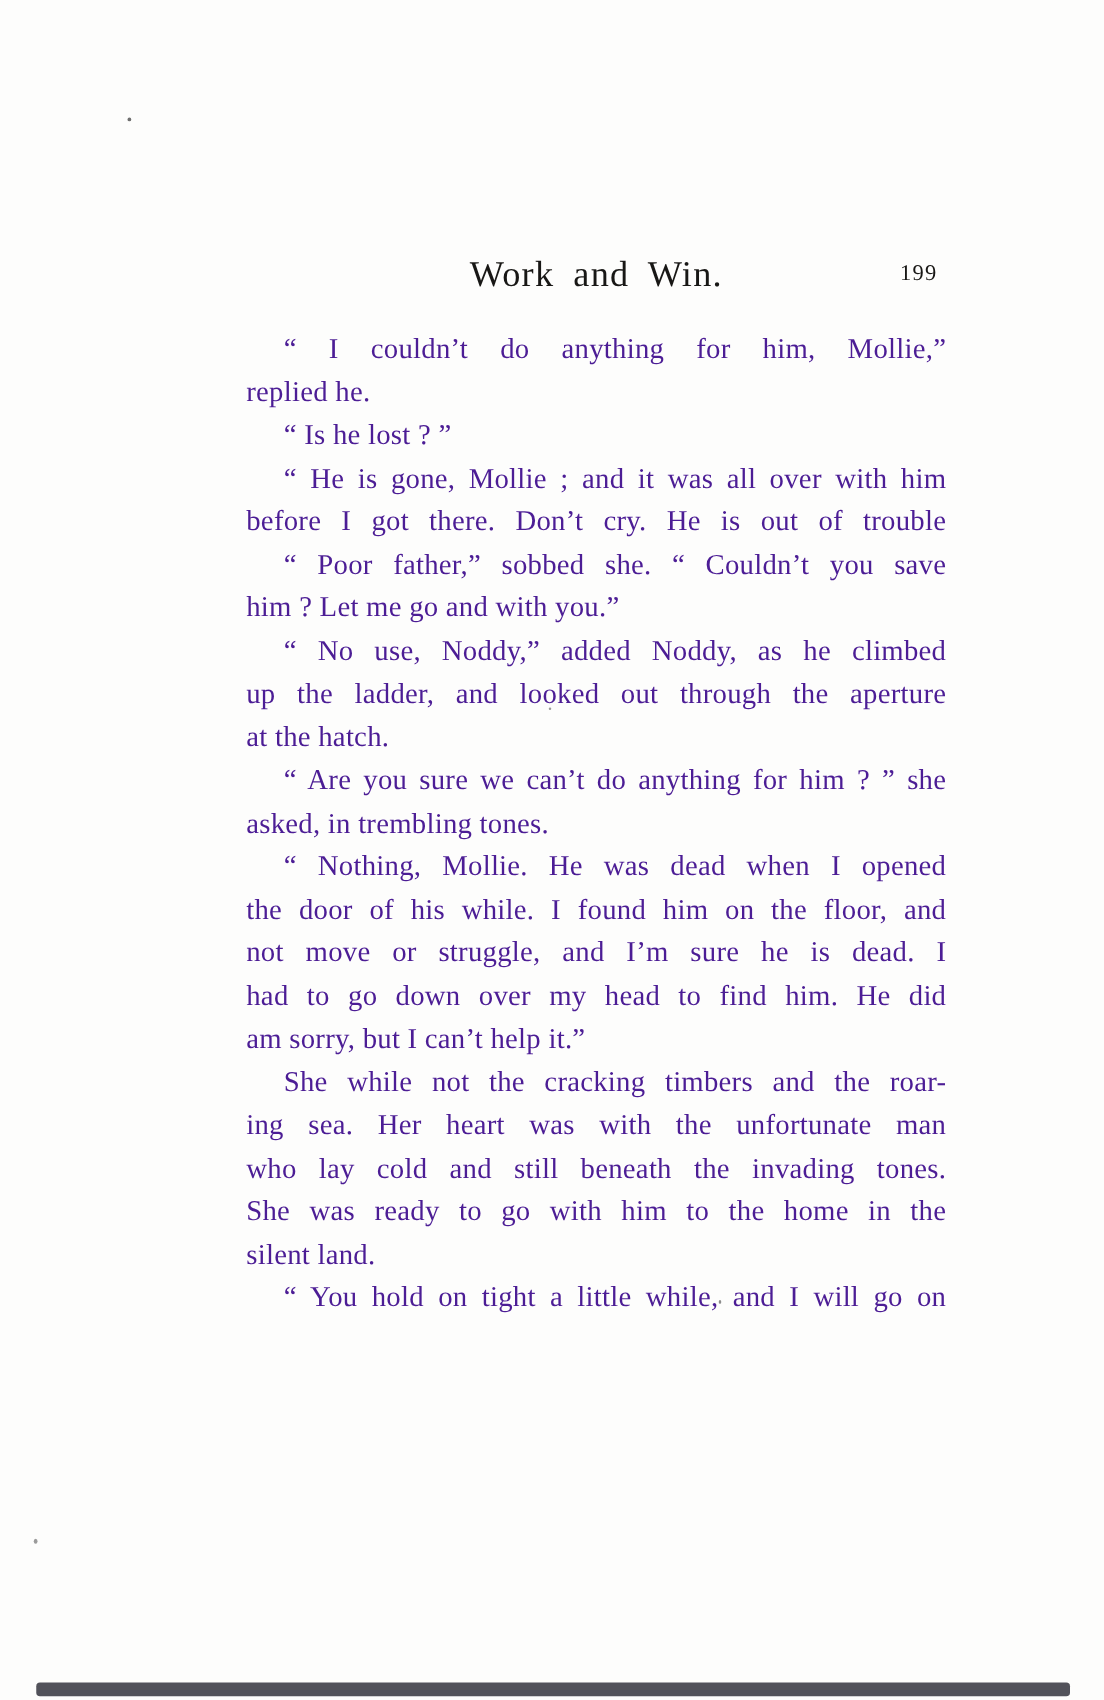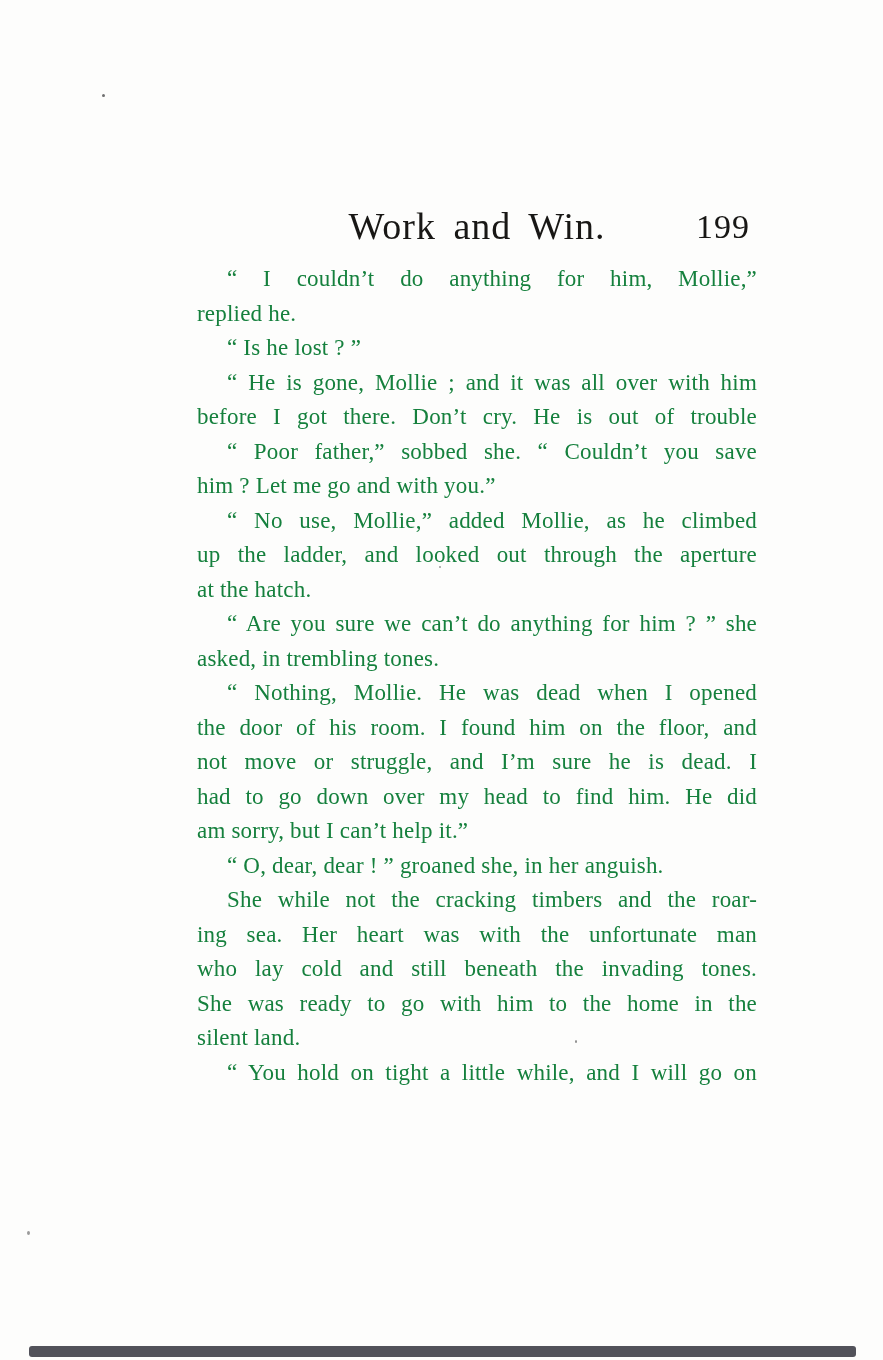"Work and Win." .running-title { font-size: 38px -> 29px }
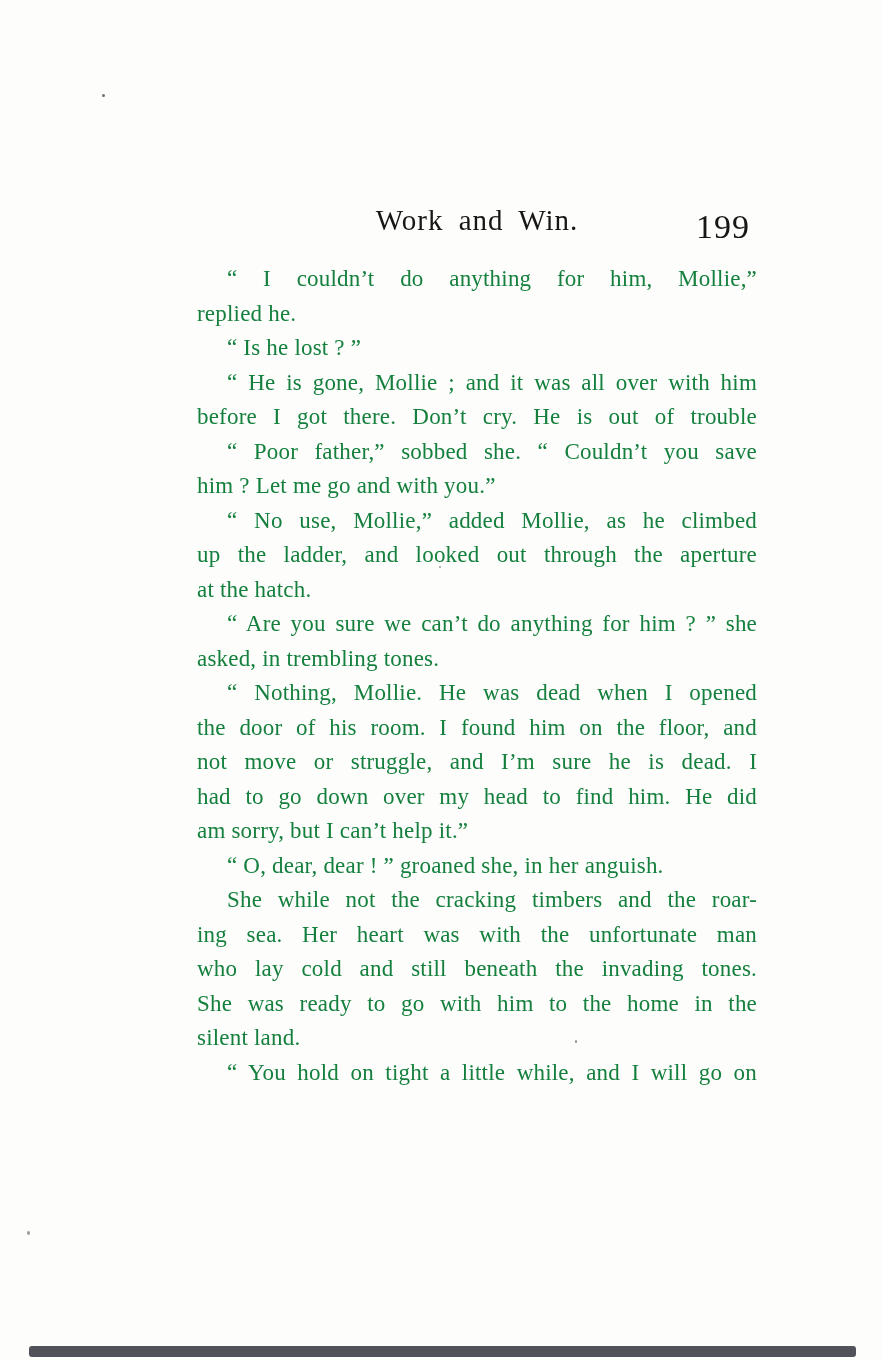"199" .page-number { font-size: 34px -> 18px }
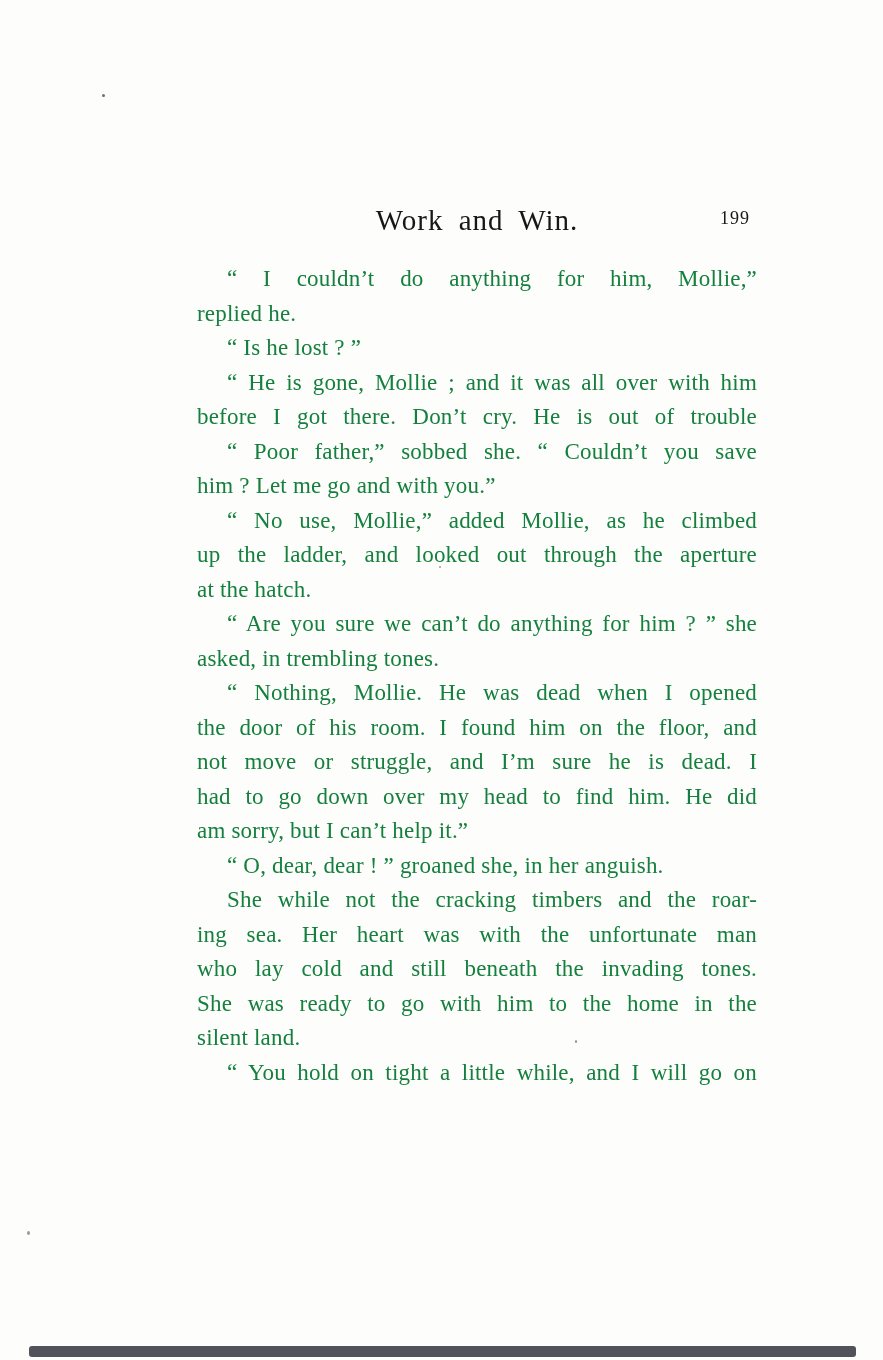"“ I couldn’t do anything" .bl { color: #15803d -> #4c1d95 }
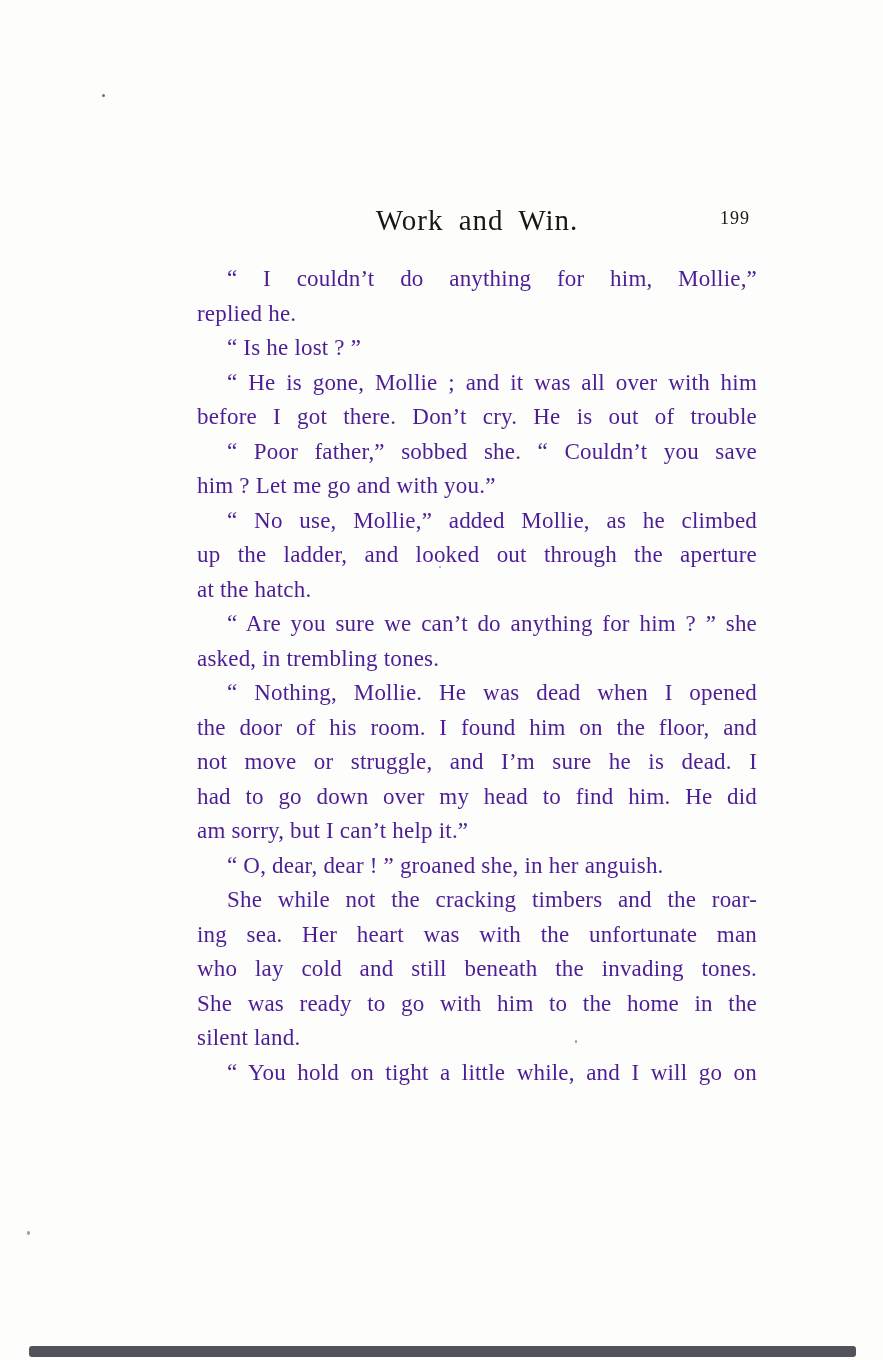"“ No use, Mollie,” added" div.bl { text: Mollie,” added Mollie -> Noddy,” added Noddy }
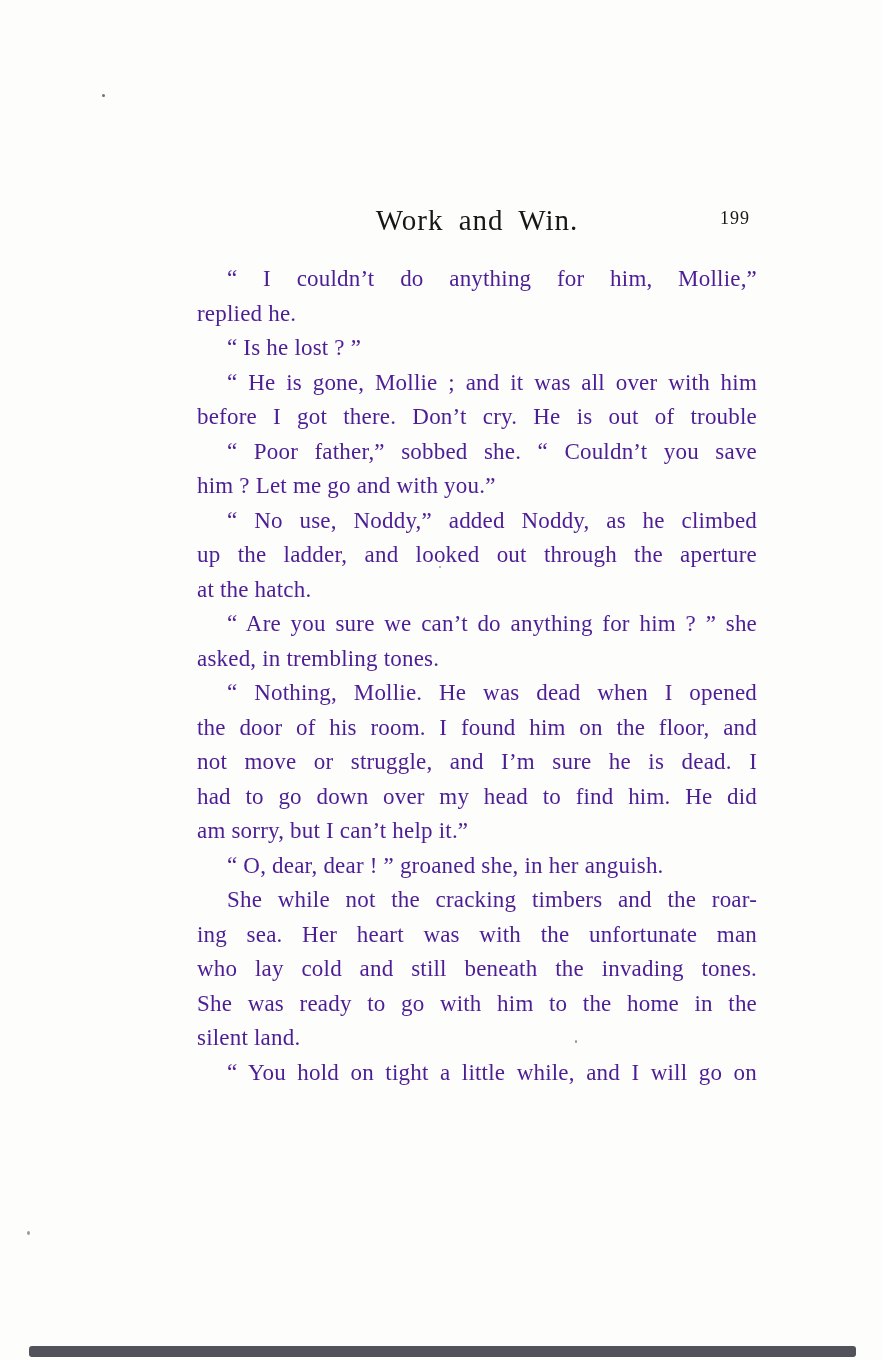"the door of his room." div.bl { text: room -> while }
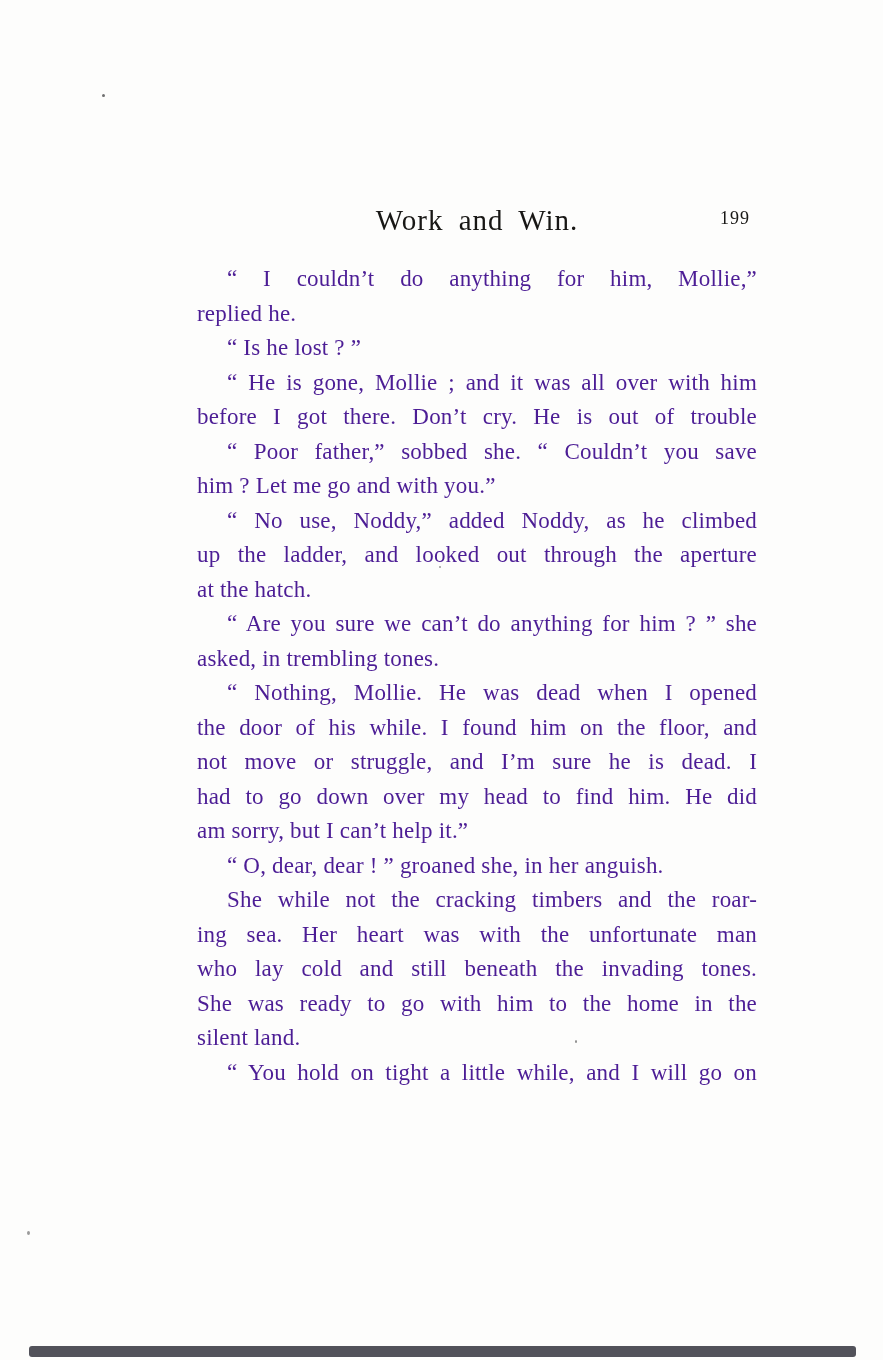"“ O, dear, dear !" div.bl { html: <div>“ O, dear, dear ! ” groaned she, in her anguish.</div> -> none }
